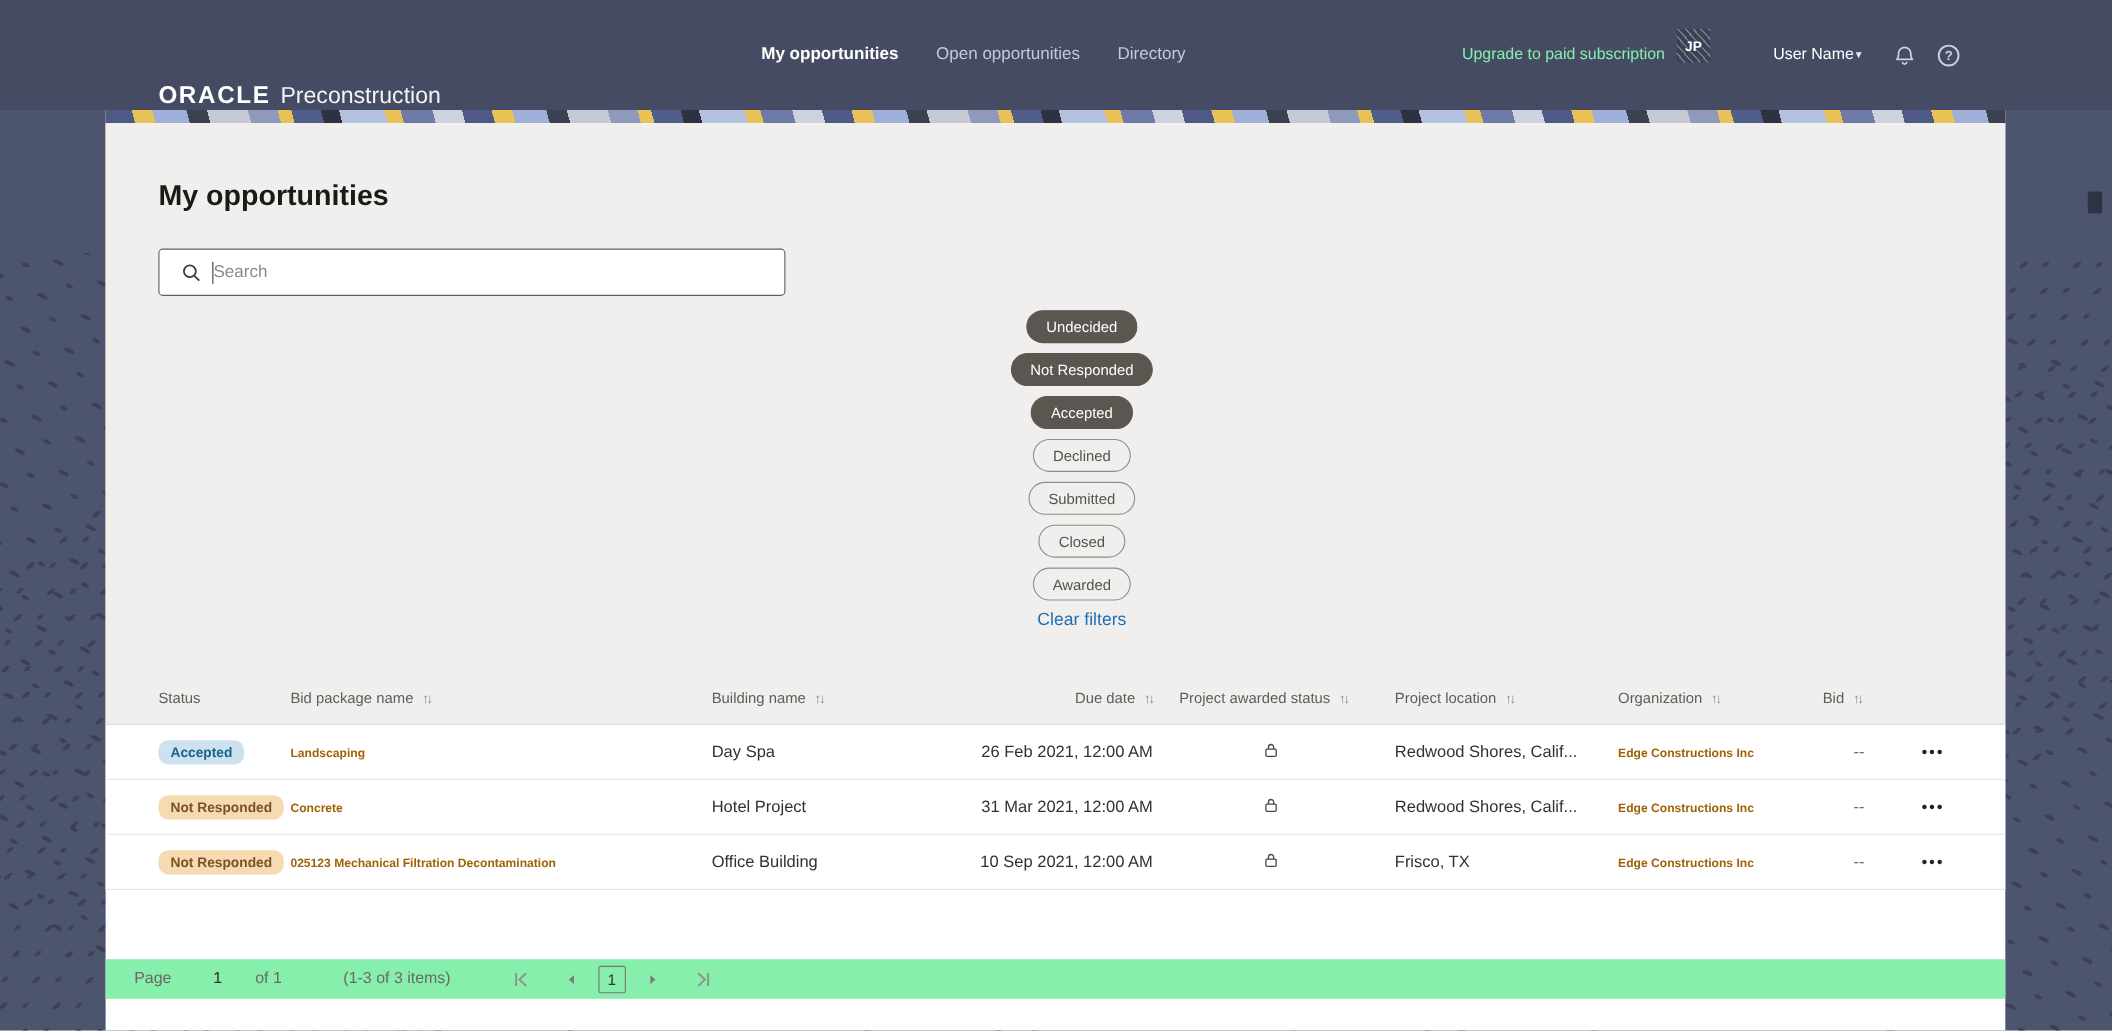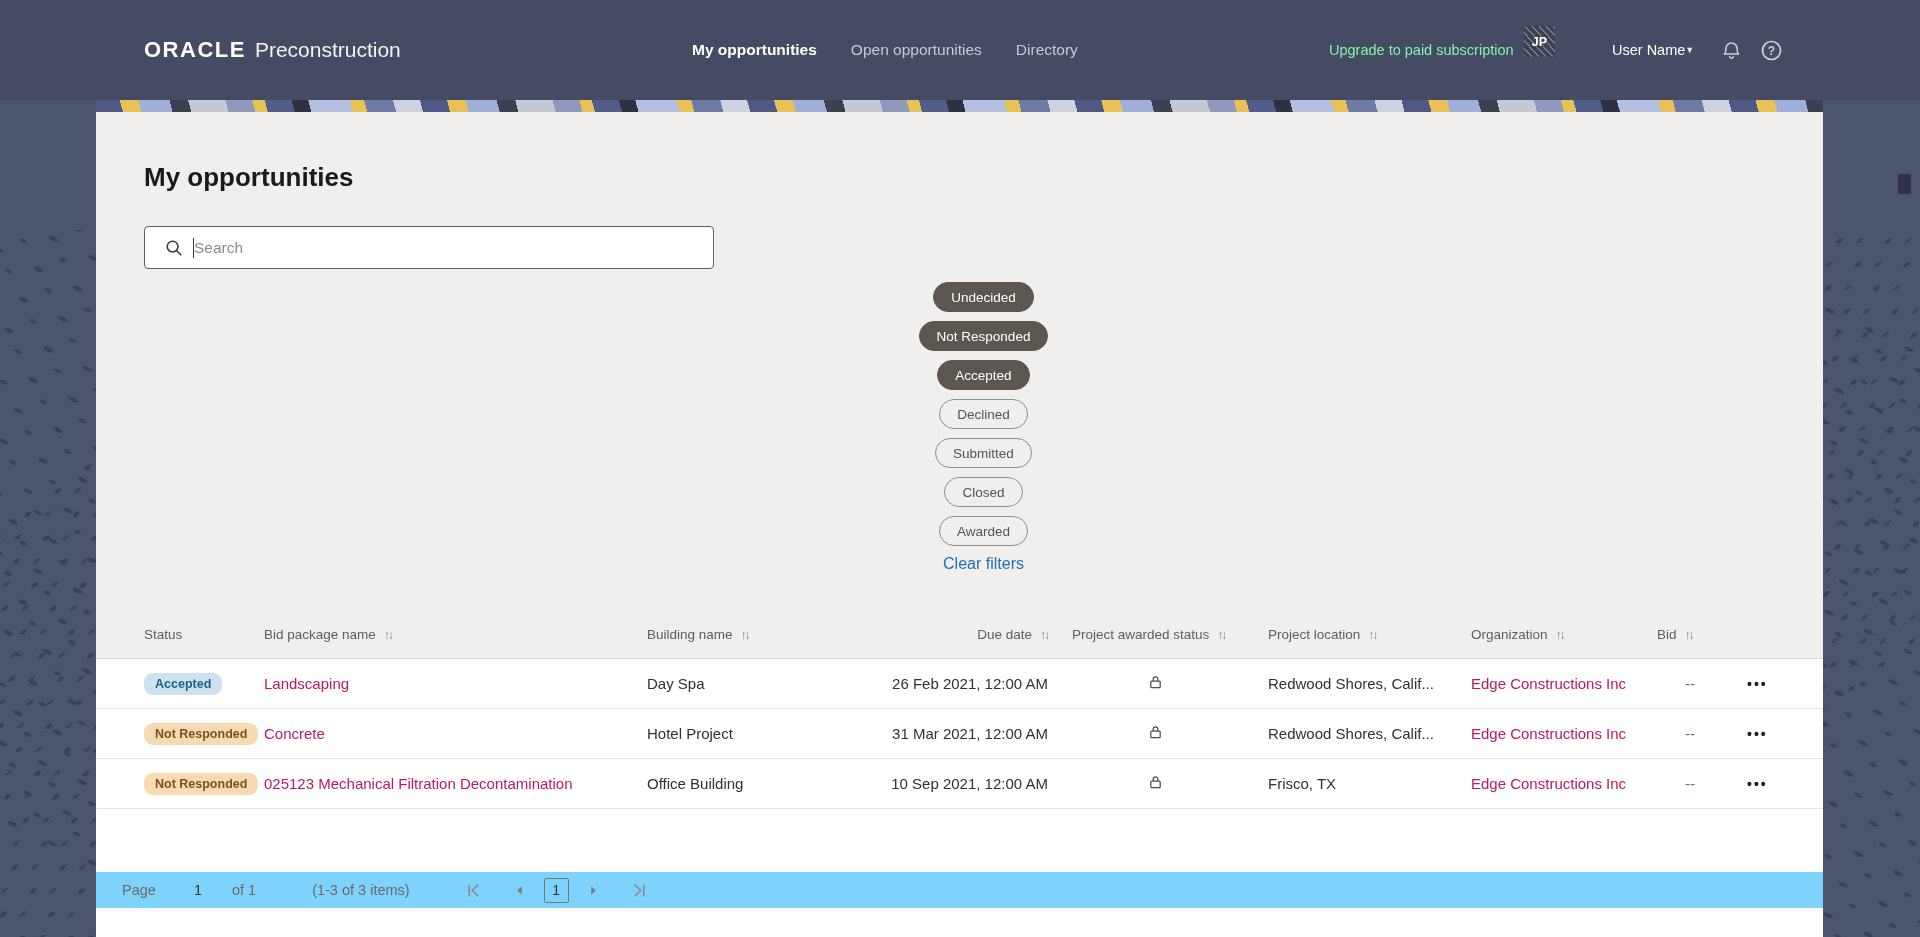"ORACLE" .brand { align-items: center -> flex-end }
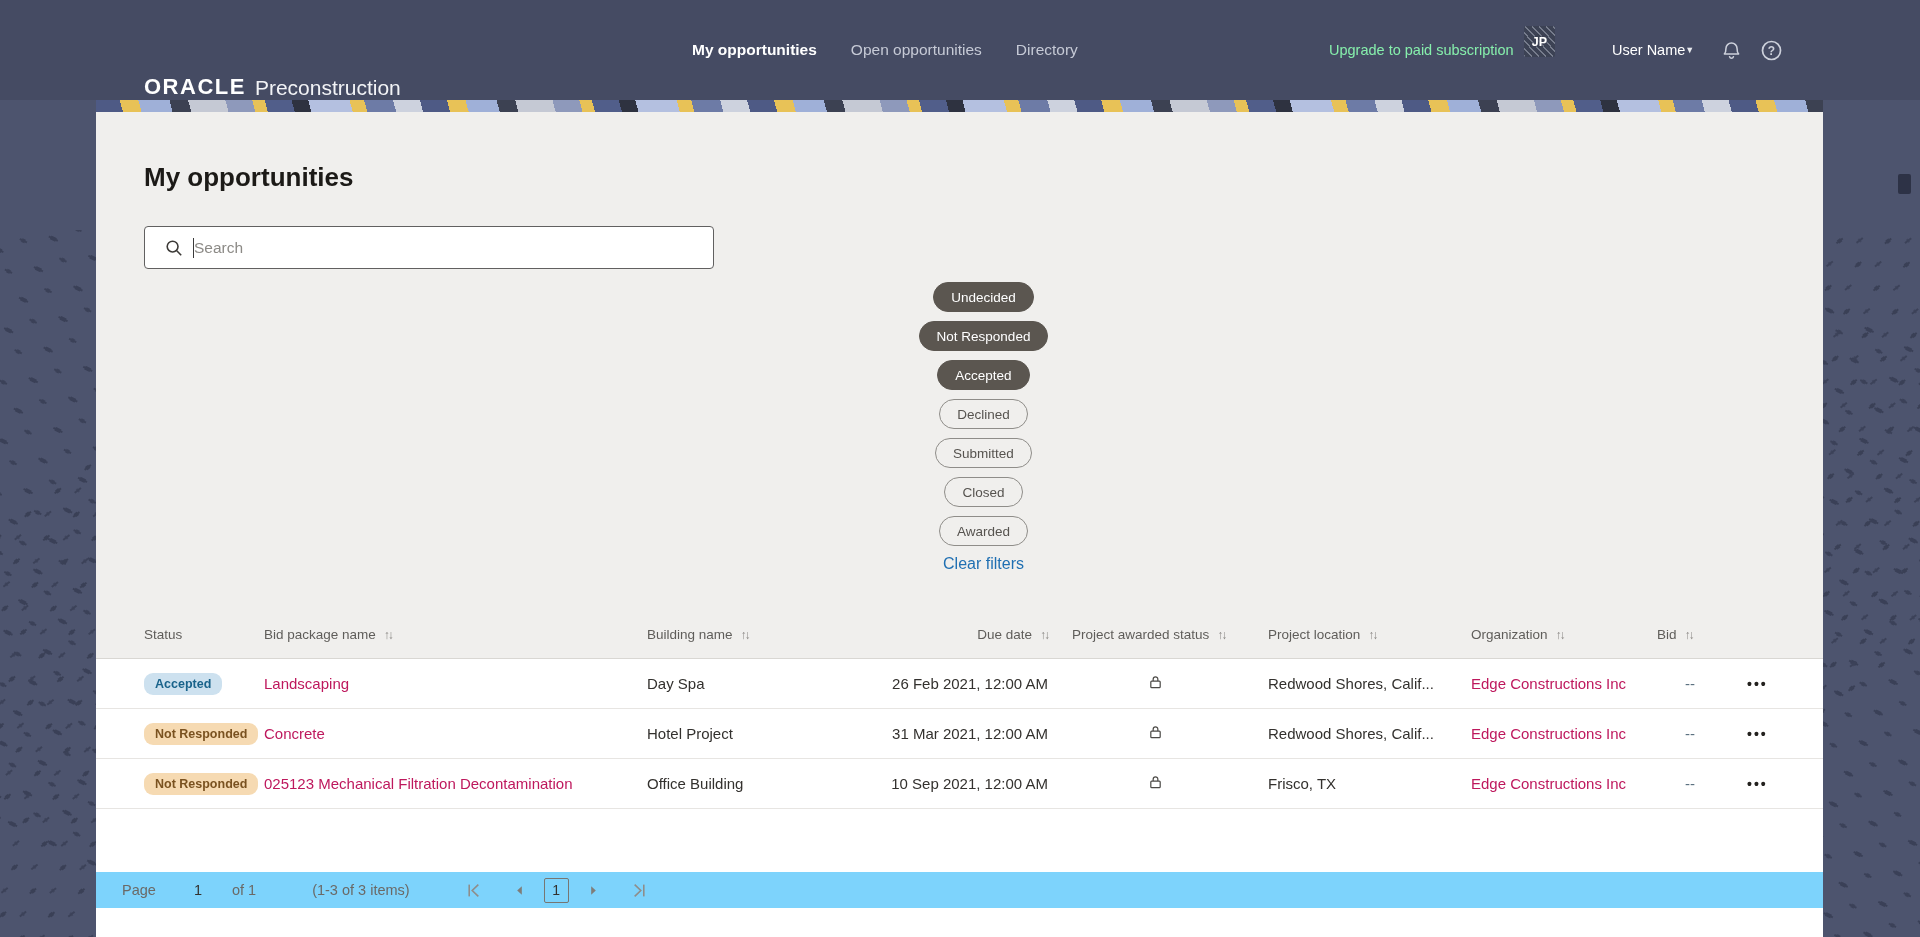"Landscaping" .cell-link { color: #be185d -> #a16207; font-size: 15px -> 11px; font-weight: none -> bold }
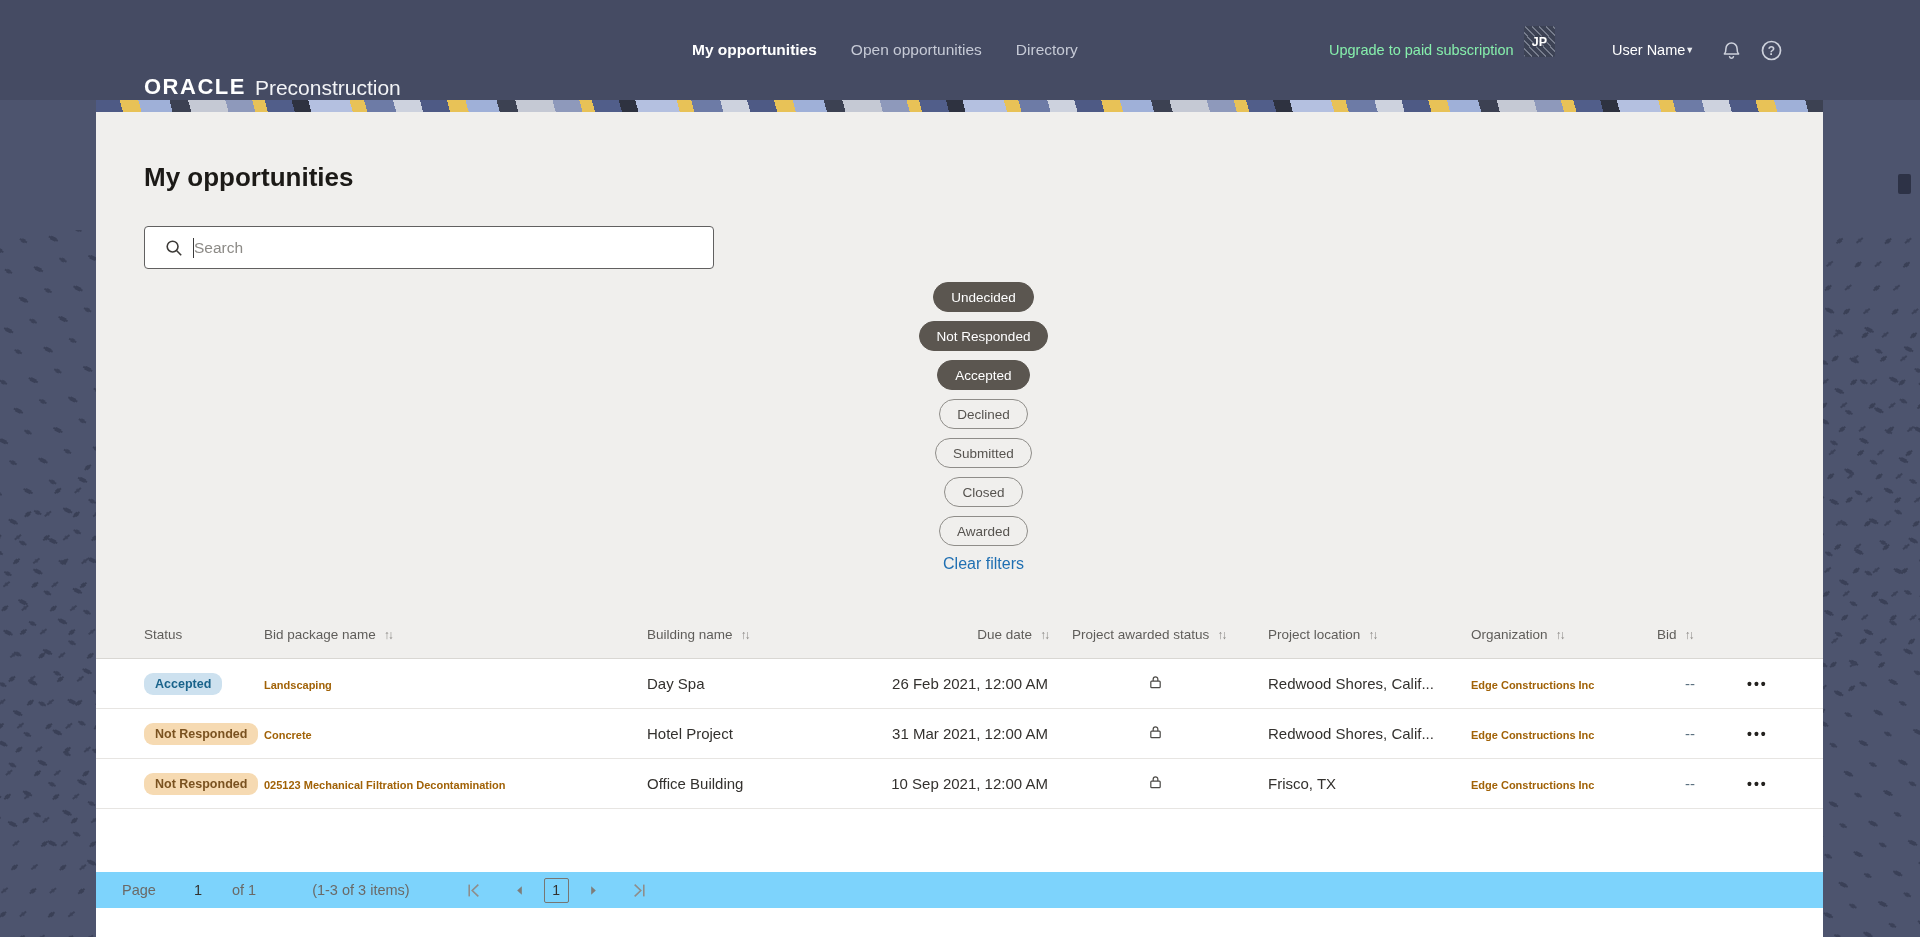"Page" .pagination { background: #7dd3fc -> #86efac }
